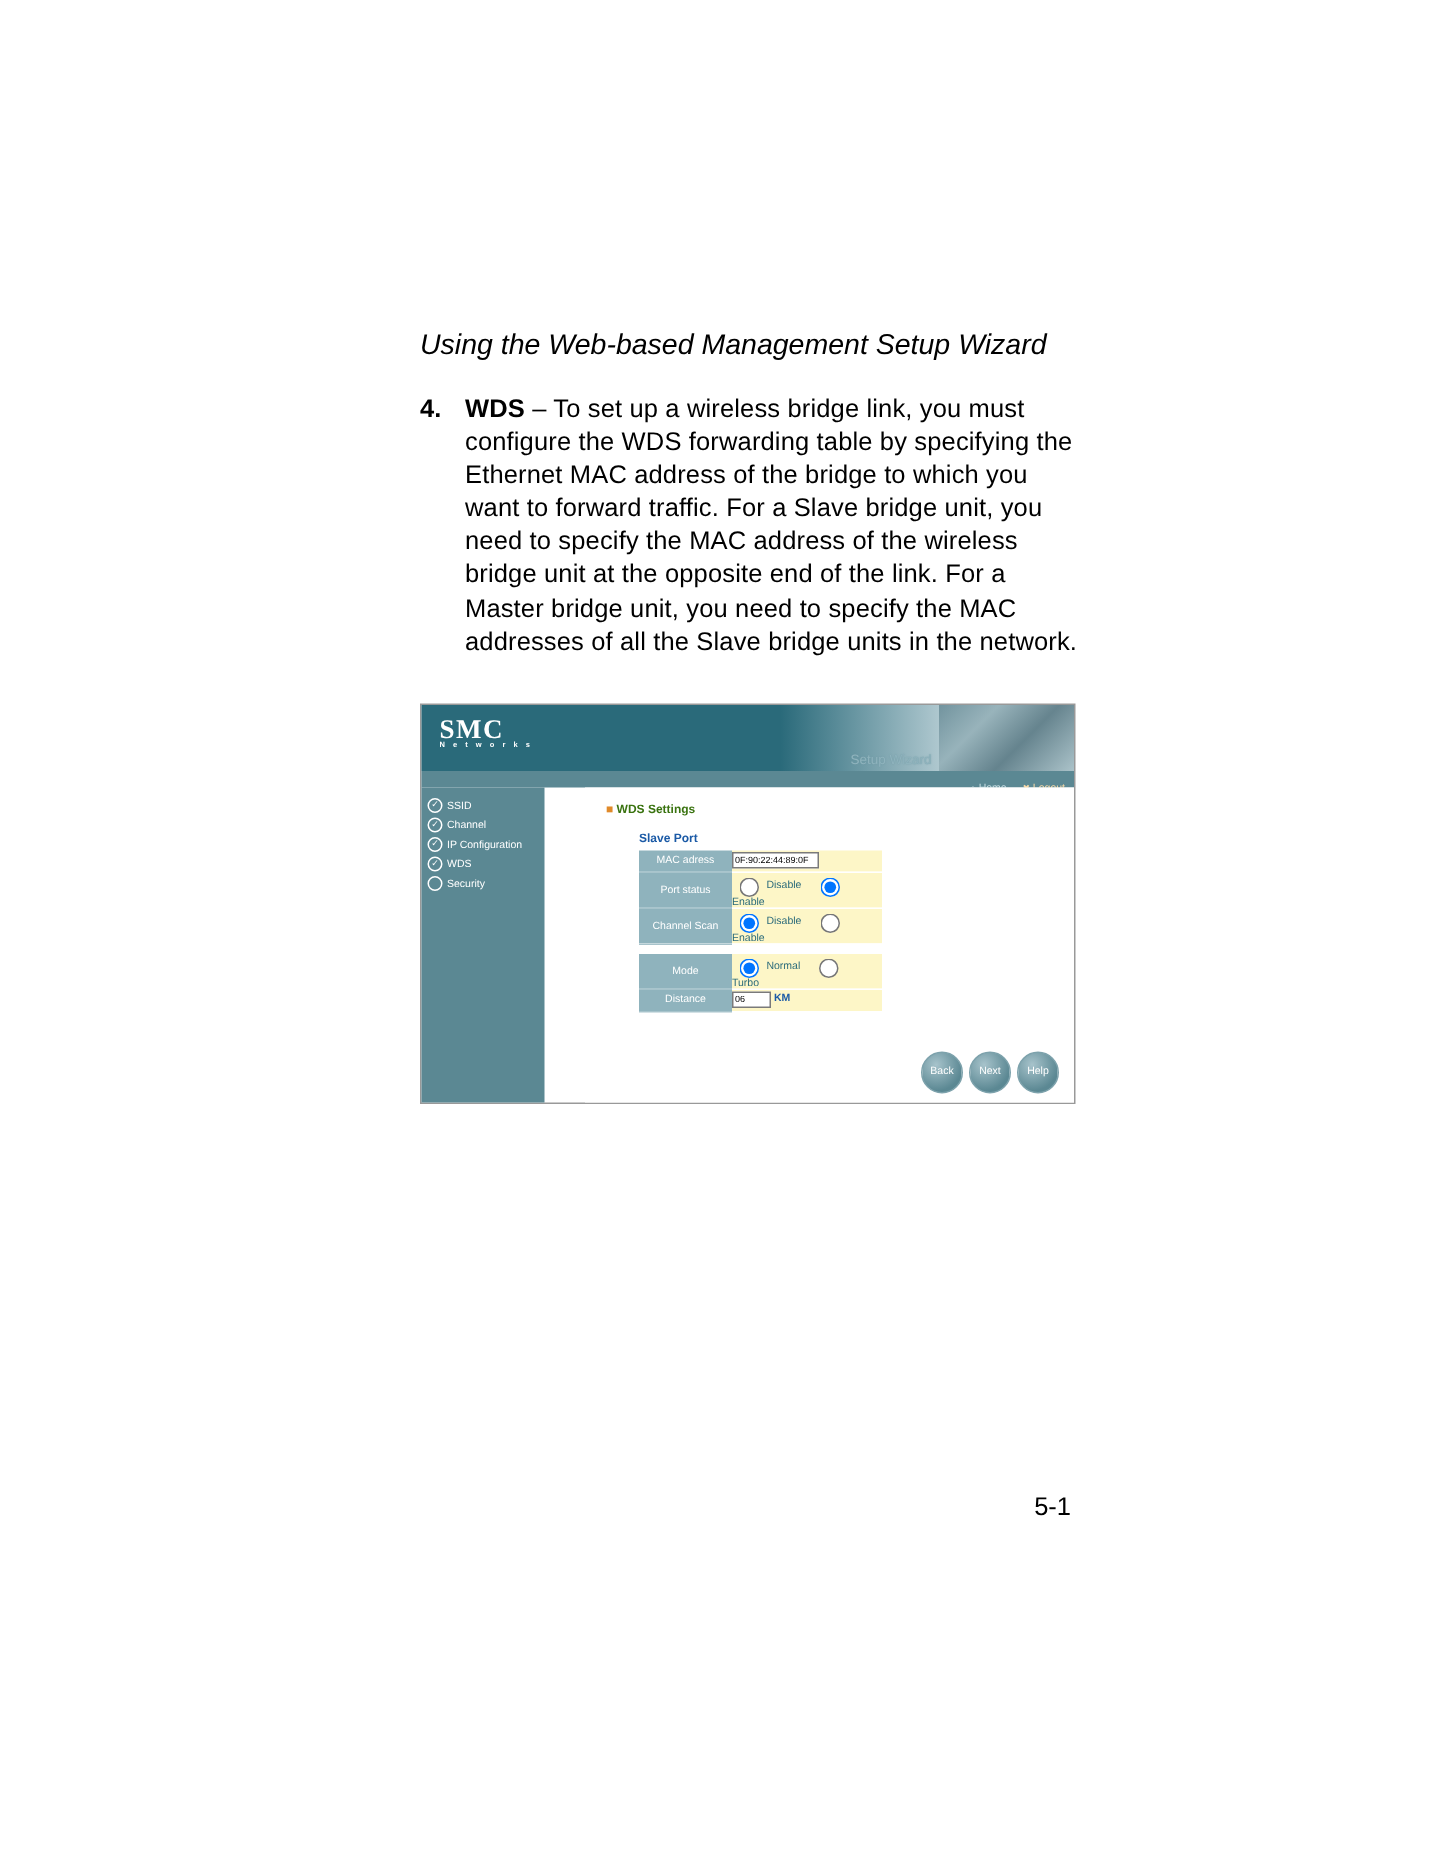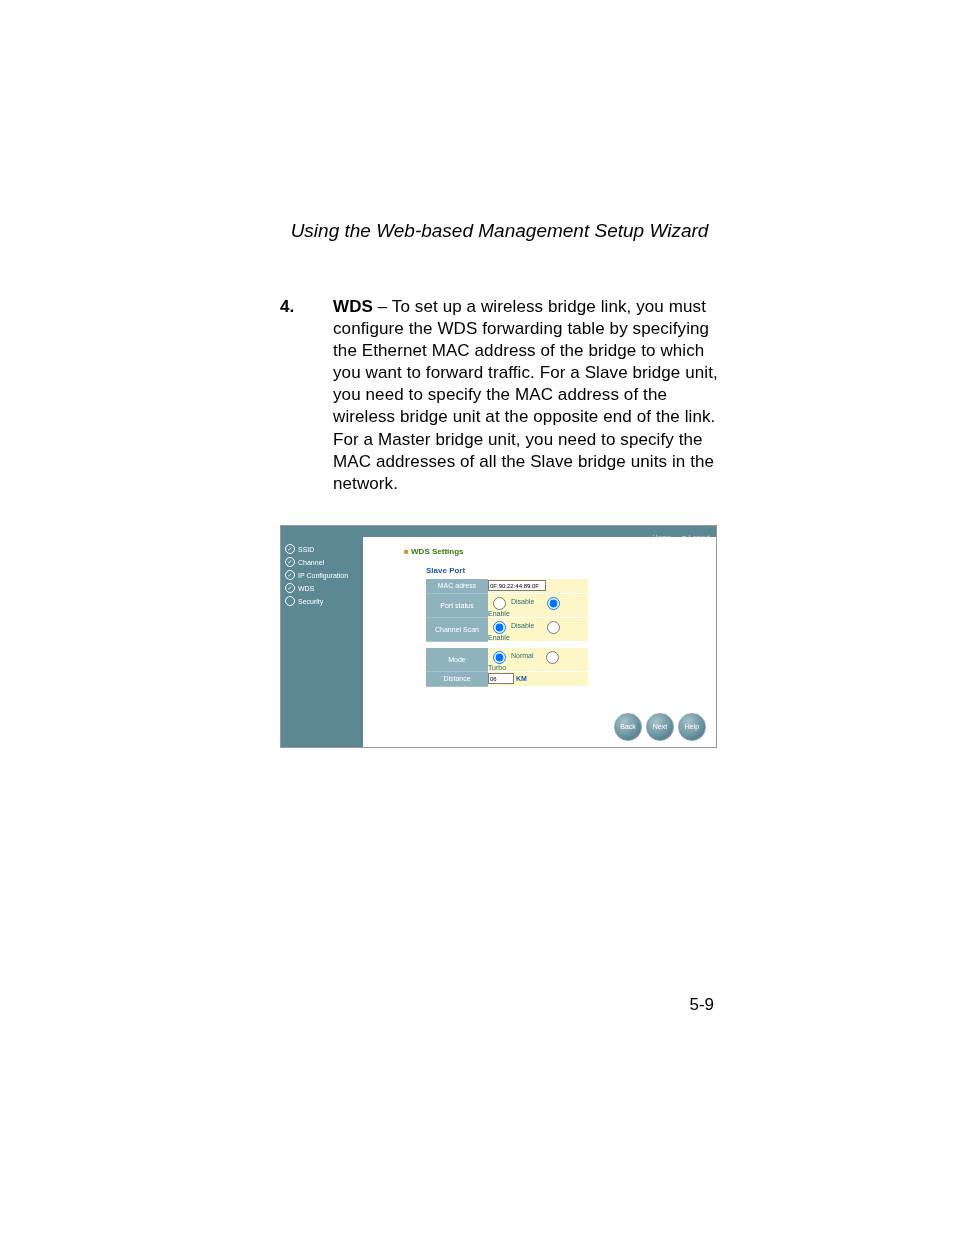"Using the Web-based Management Setup" .header-title { margin-bottom: 54px -> 20px; text-align: center -> left }
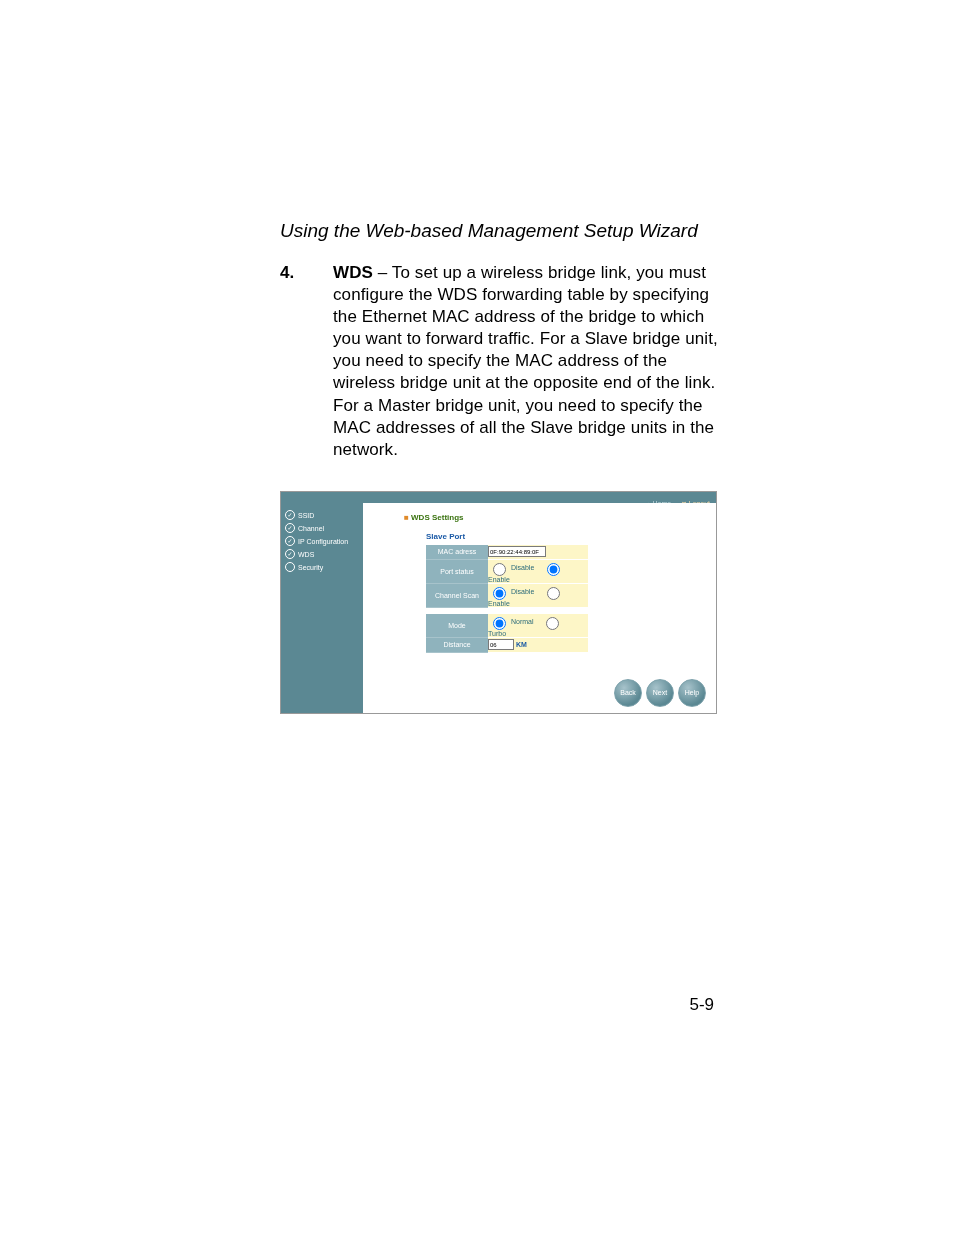"WDS – To set up" .step-body { margin-left: 23px -> none }
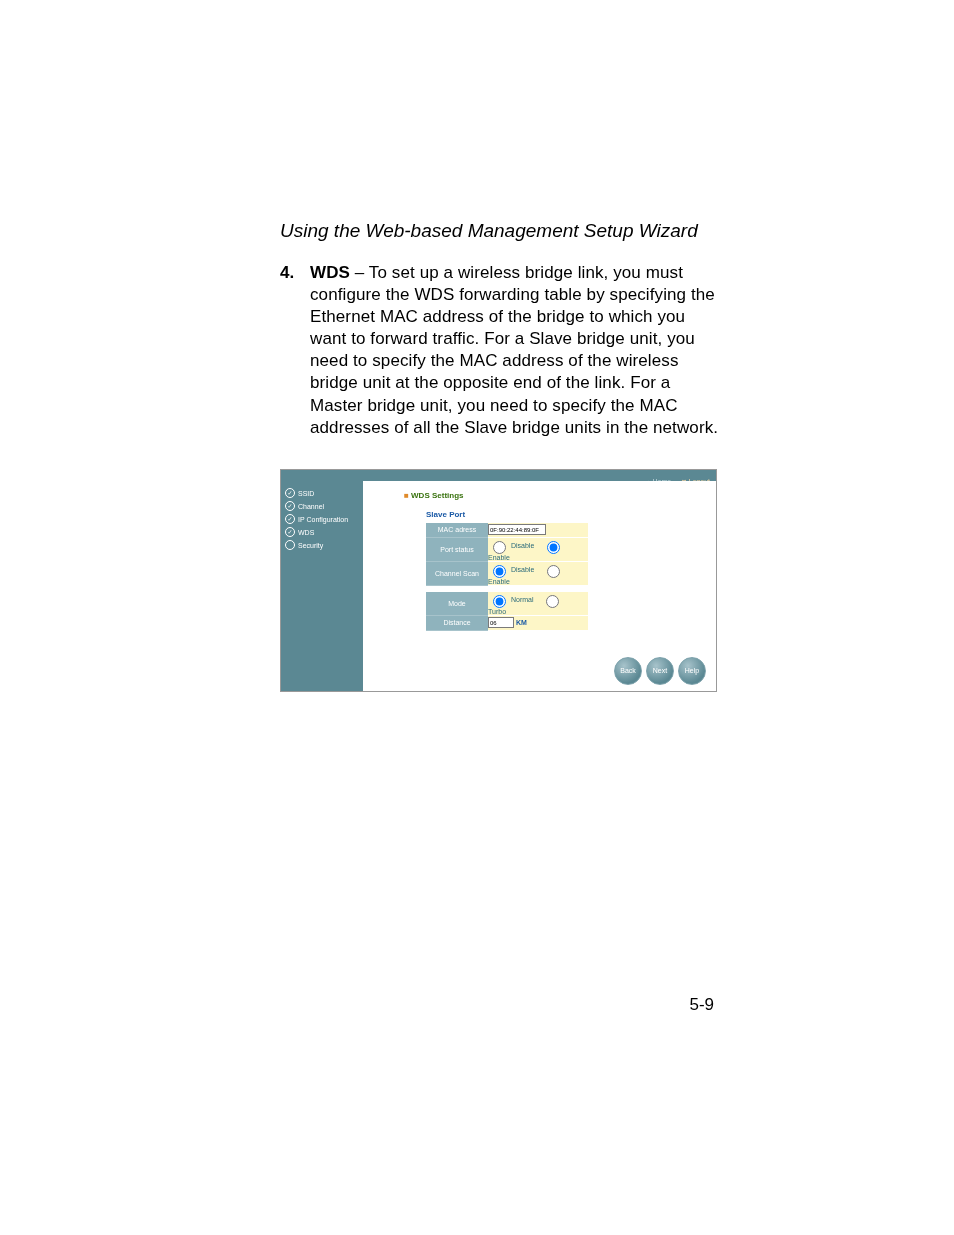"SMC" div.shot-banner { html: none -> <div> <div> <span>SMC</span> <small>N e t w o r k s</small> </div> <div></div> <div>Setup Wizard</div> </div> }
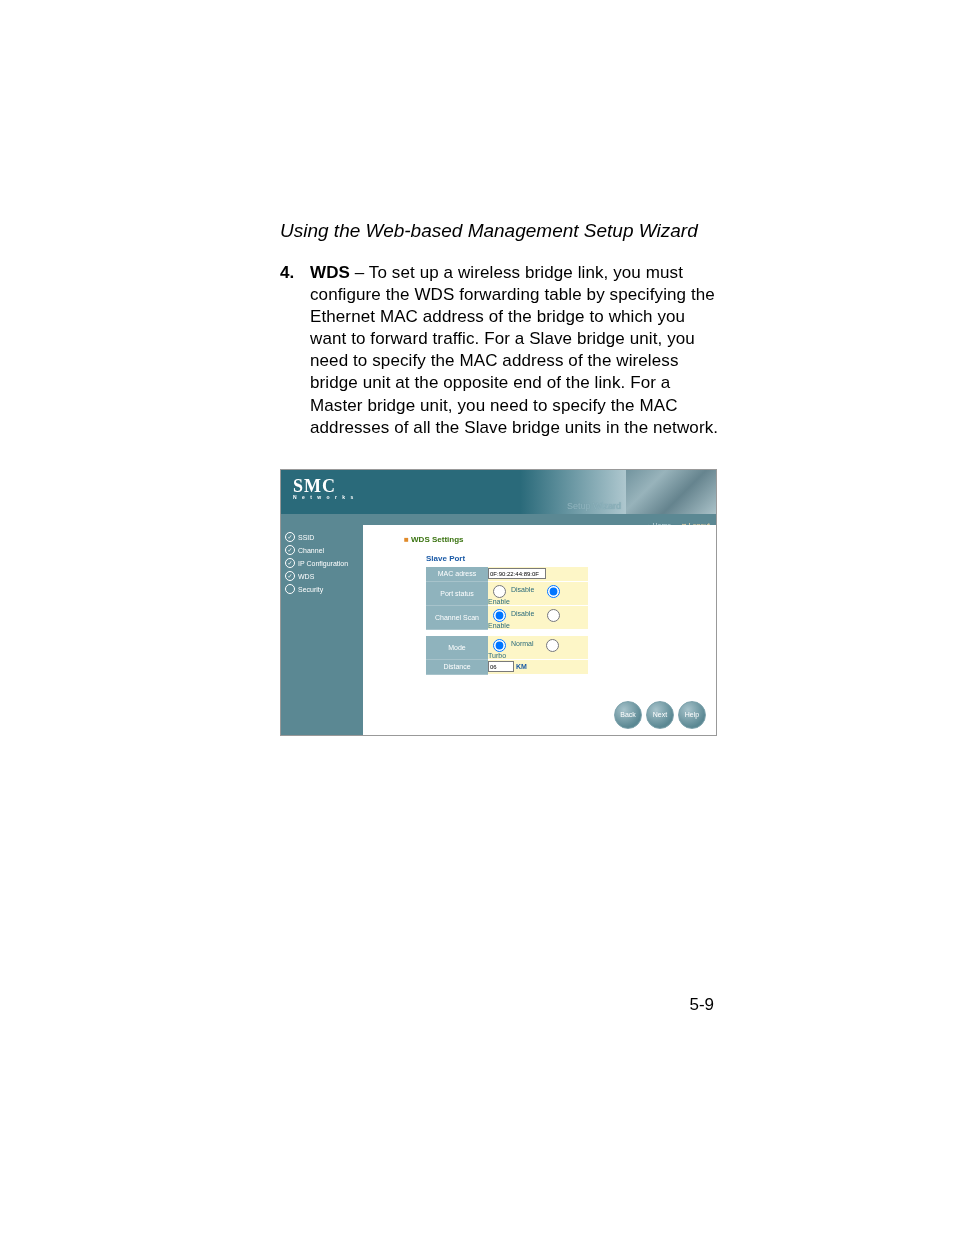"5-9" div.page-number { text: 5-9 -> 5-1 }
